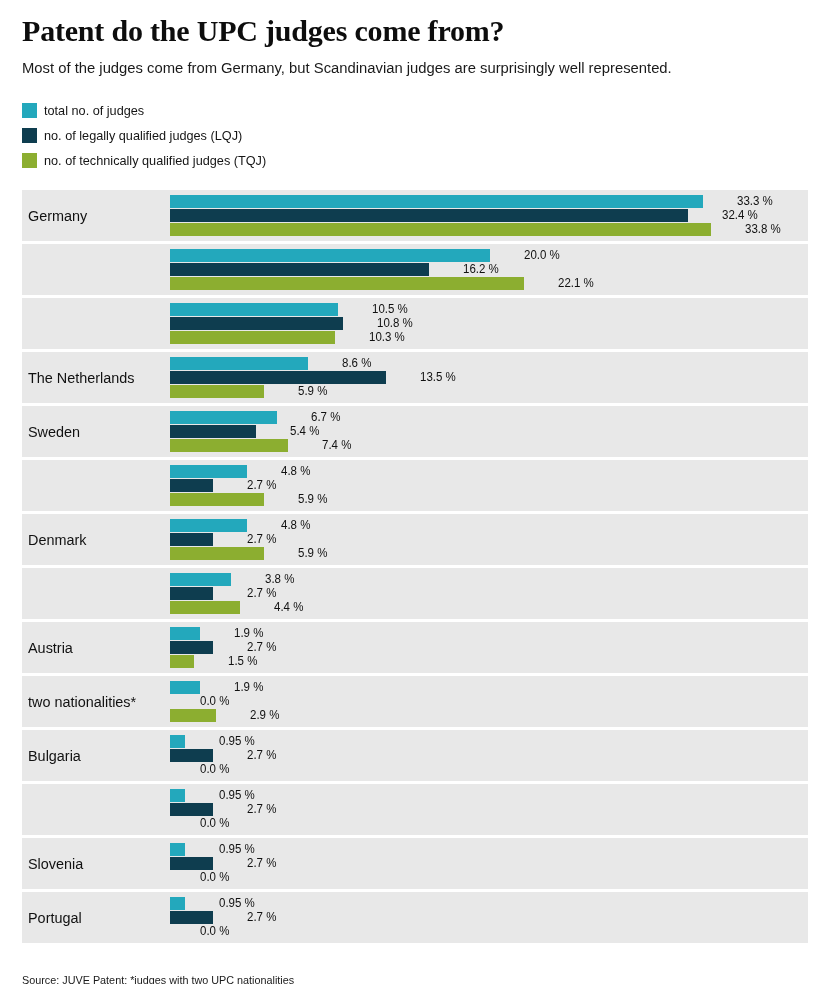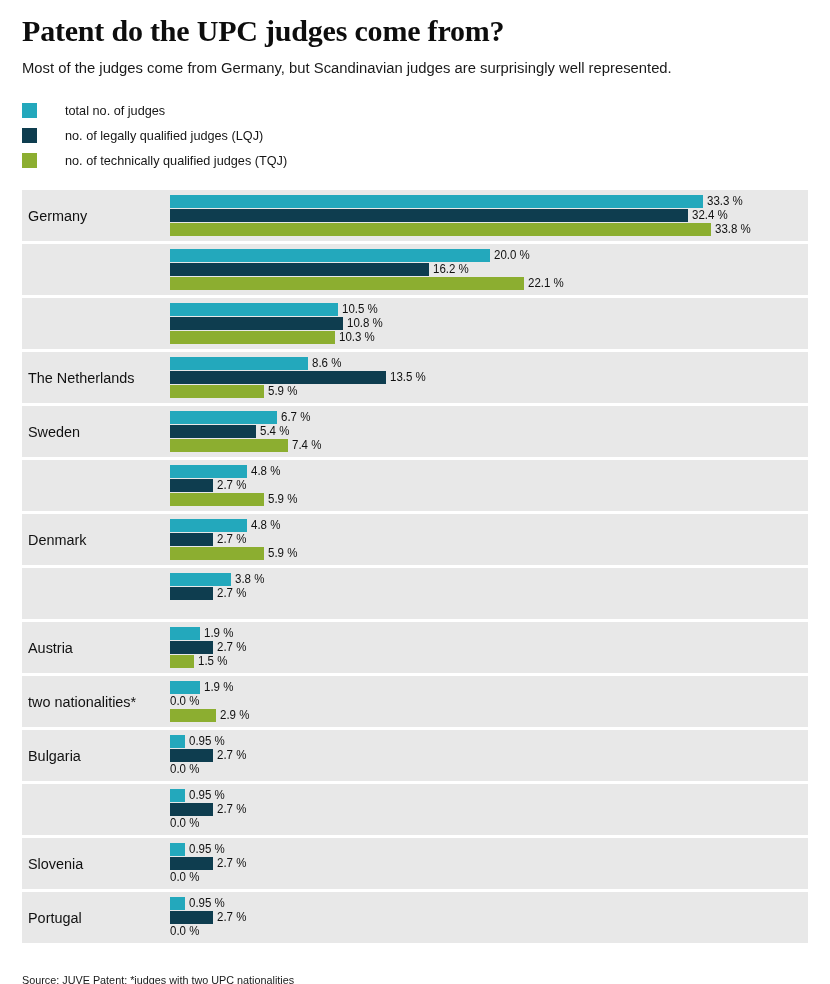"total no. of judges" .legend-row { gap: 21px -> none }
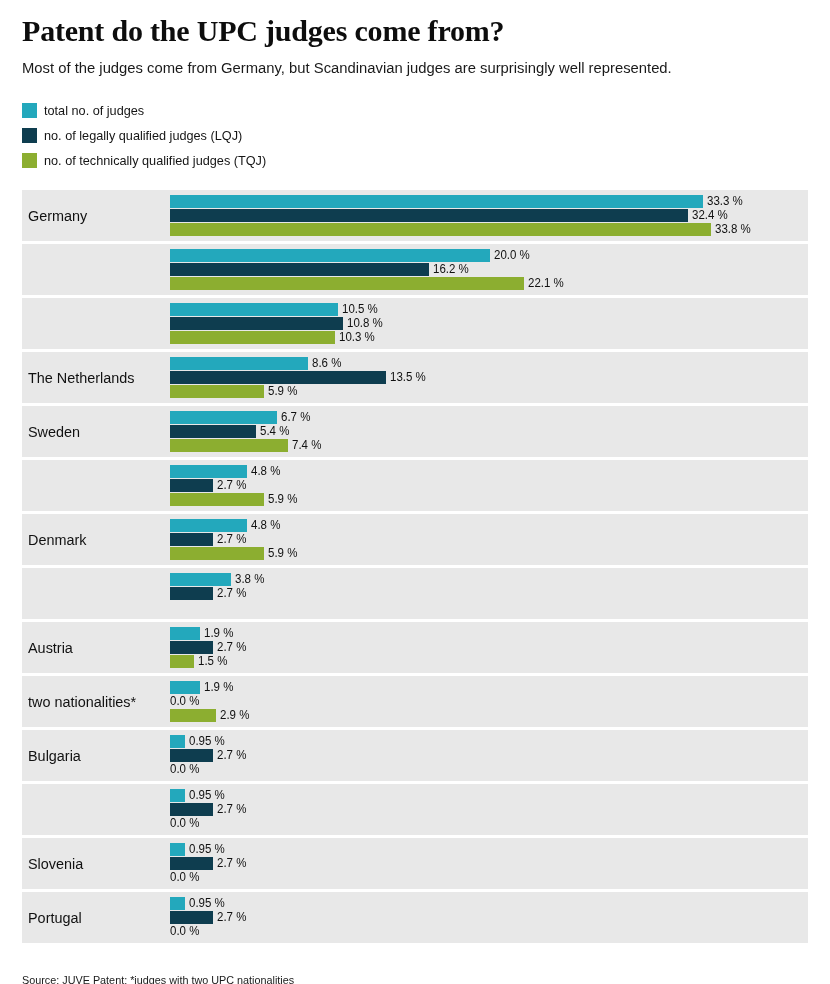"33.3 %" .bar-line { gap: none -> 30px }
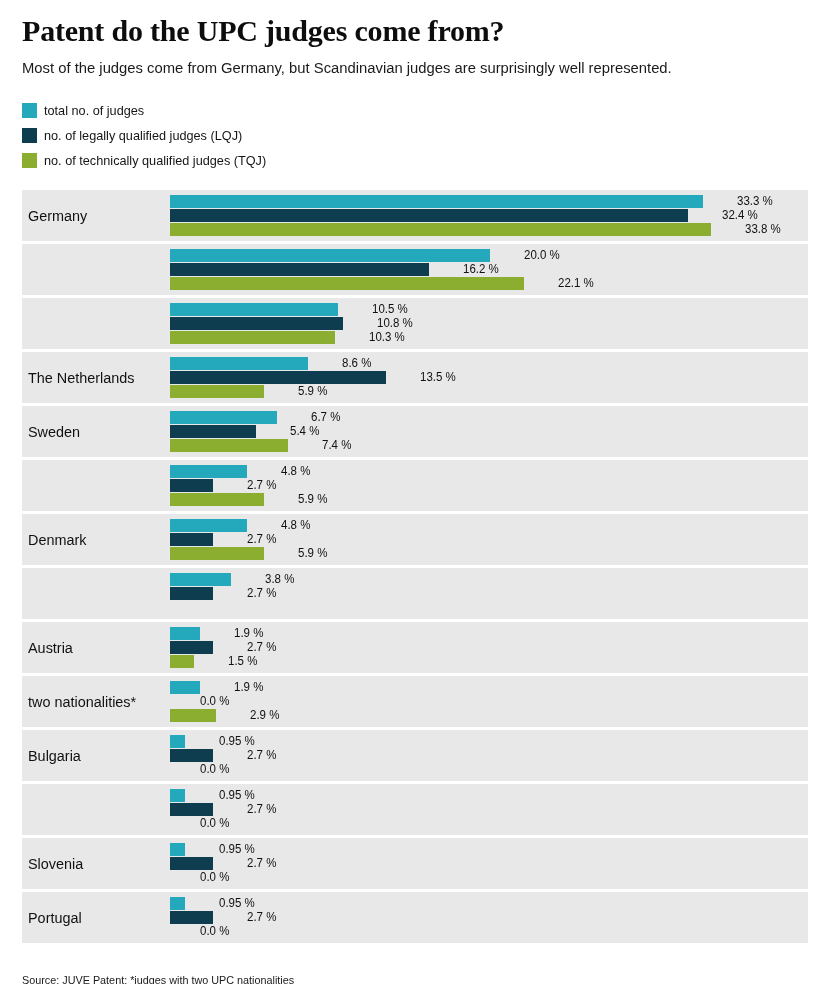"4.4 %" div.bar-line { html: none -> <div> <div></div> <div>4.4 %</div> </div> }
